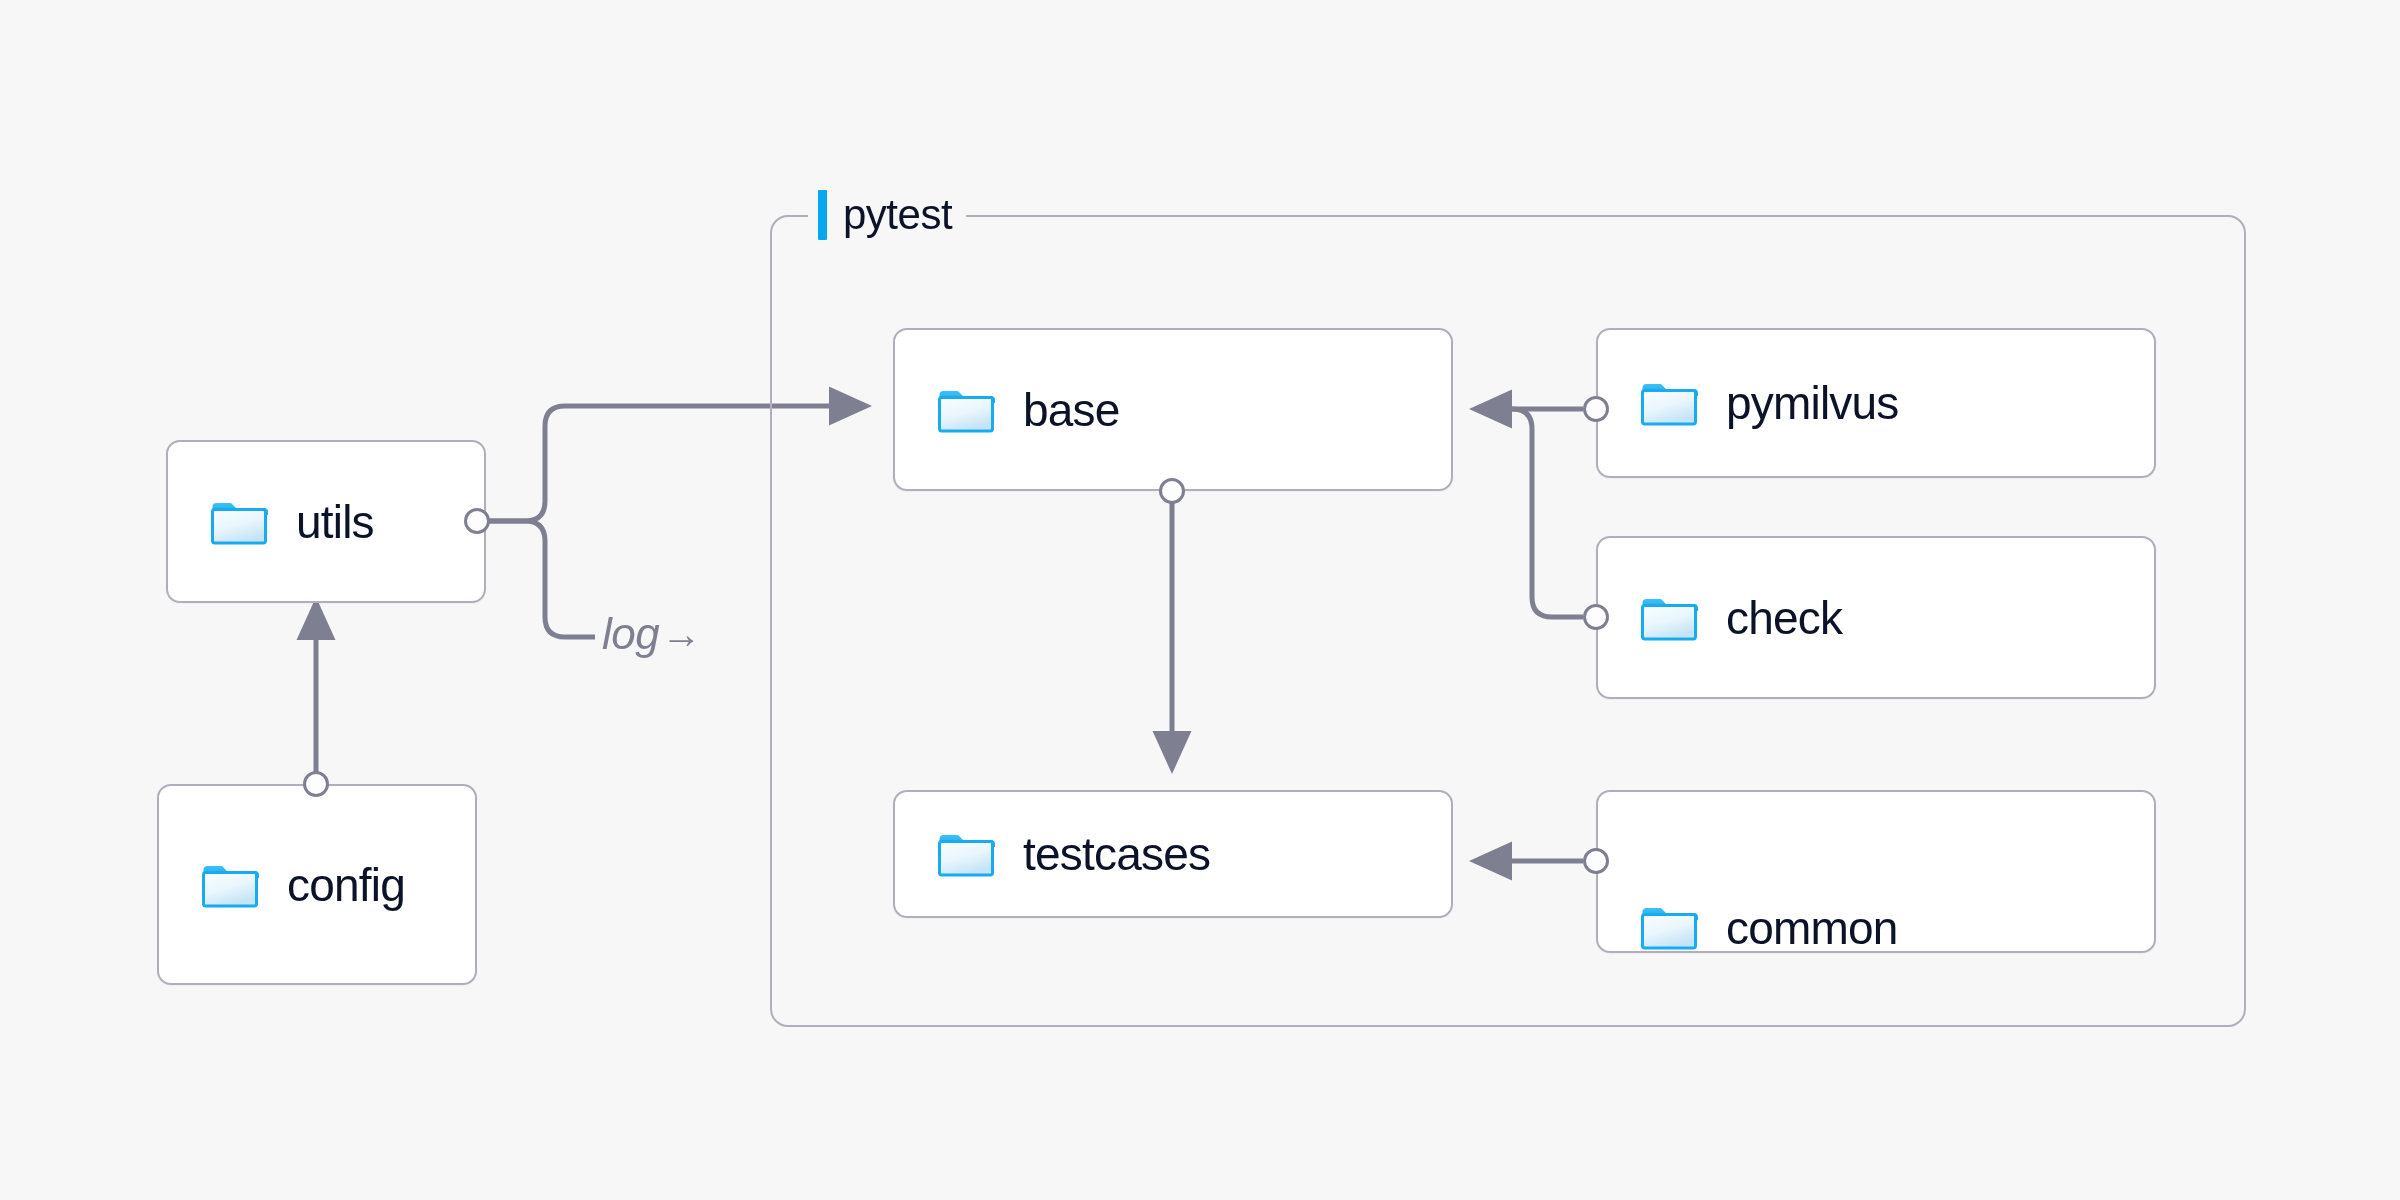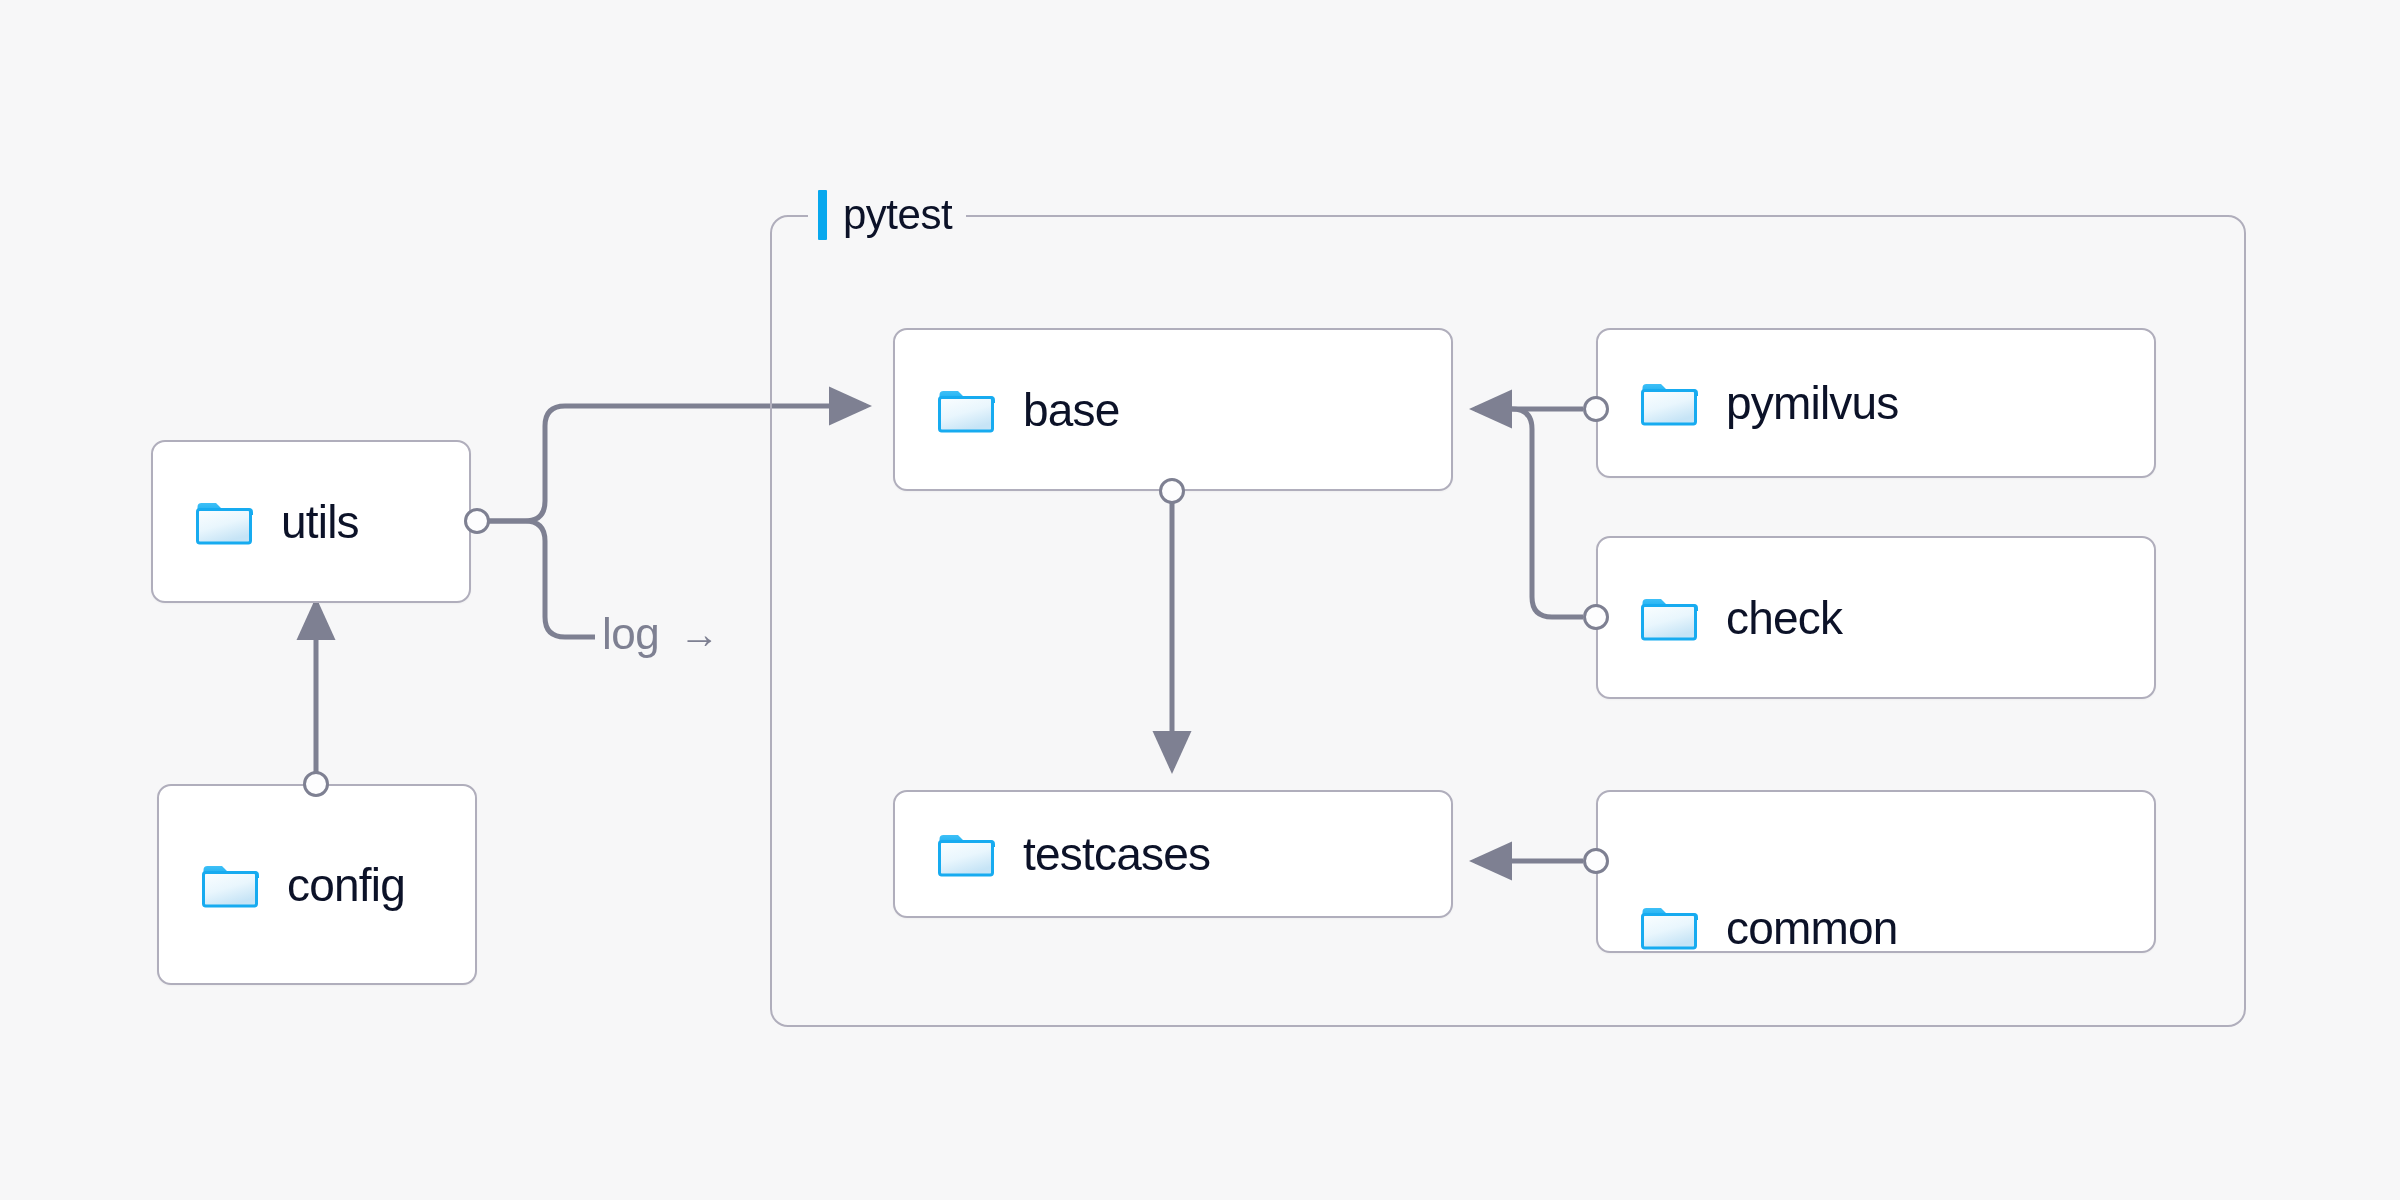"utils" div.node { left: 151px -> 166px }
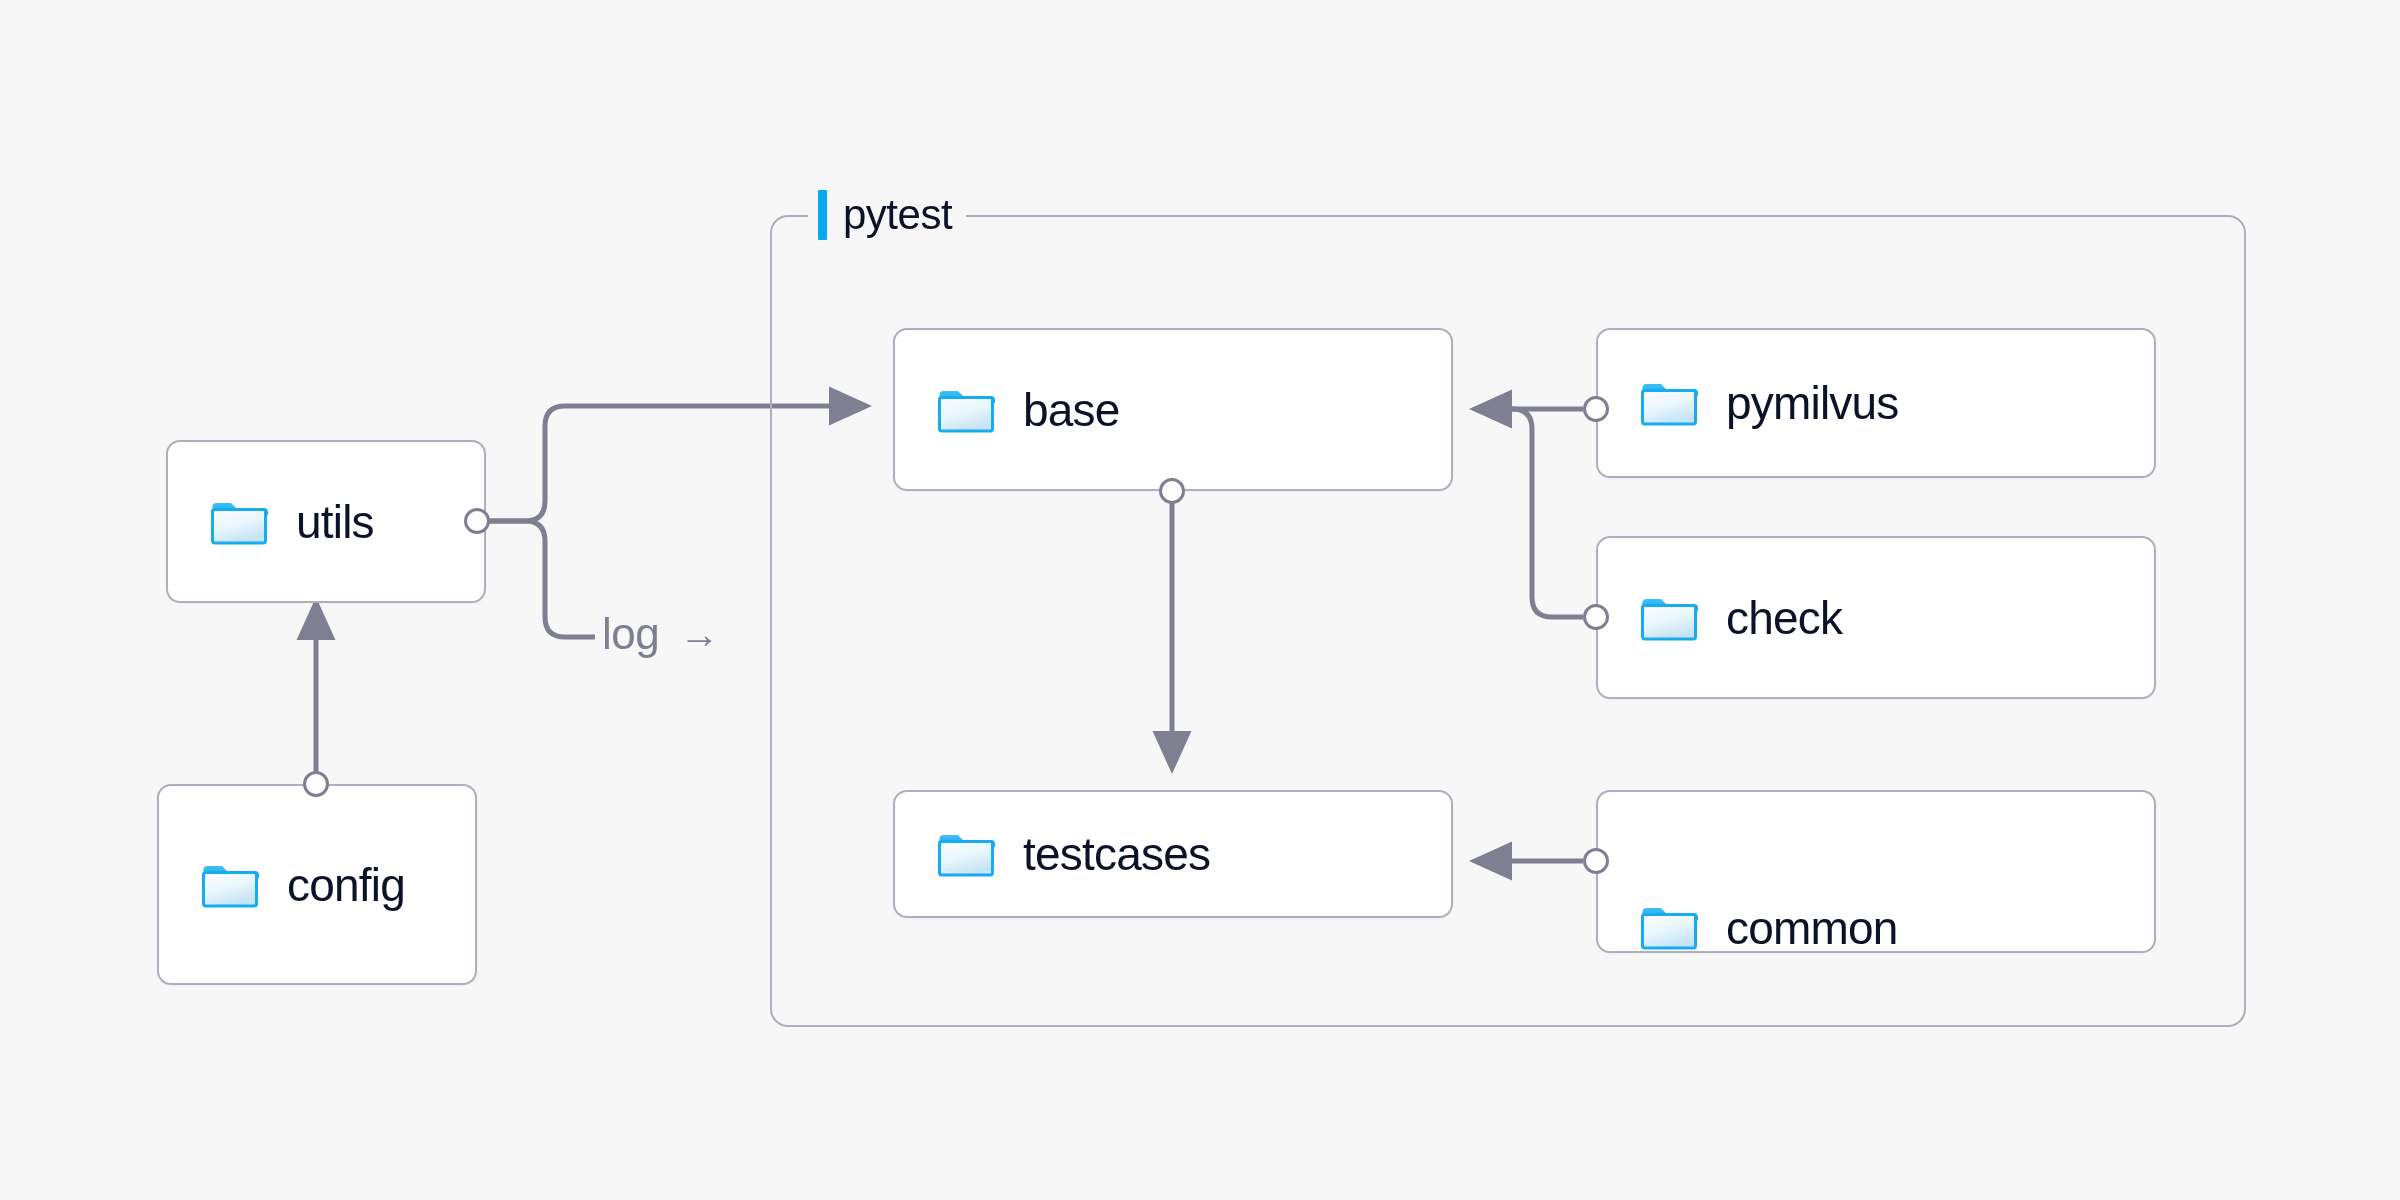"log" .edge-label { font-style: none -> italic; gap: 20px -> 2px }
